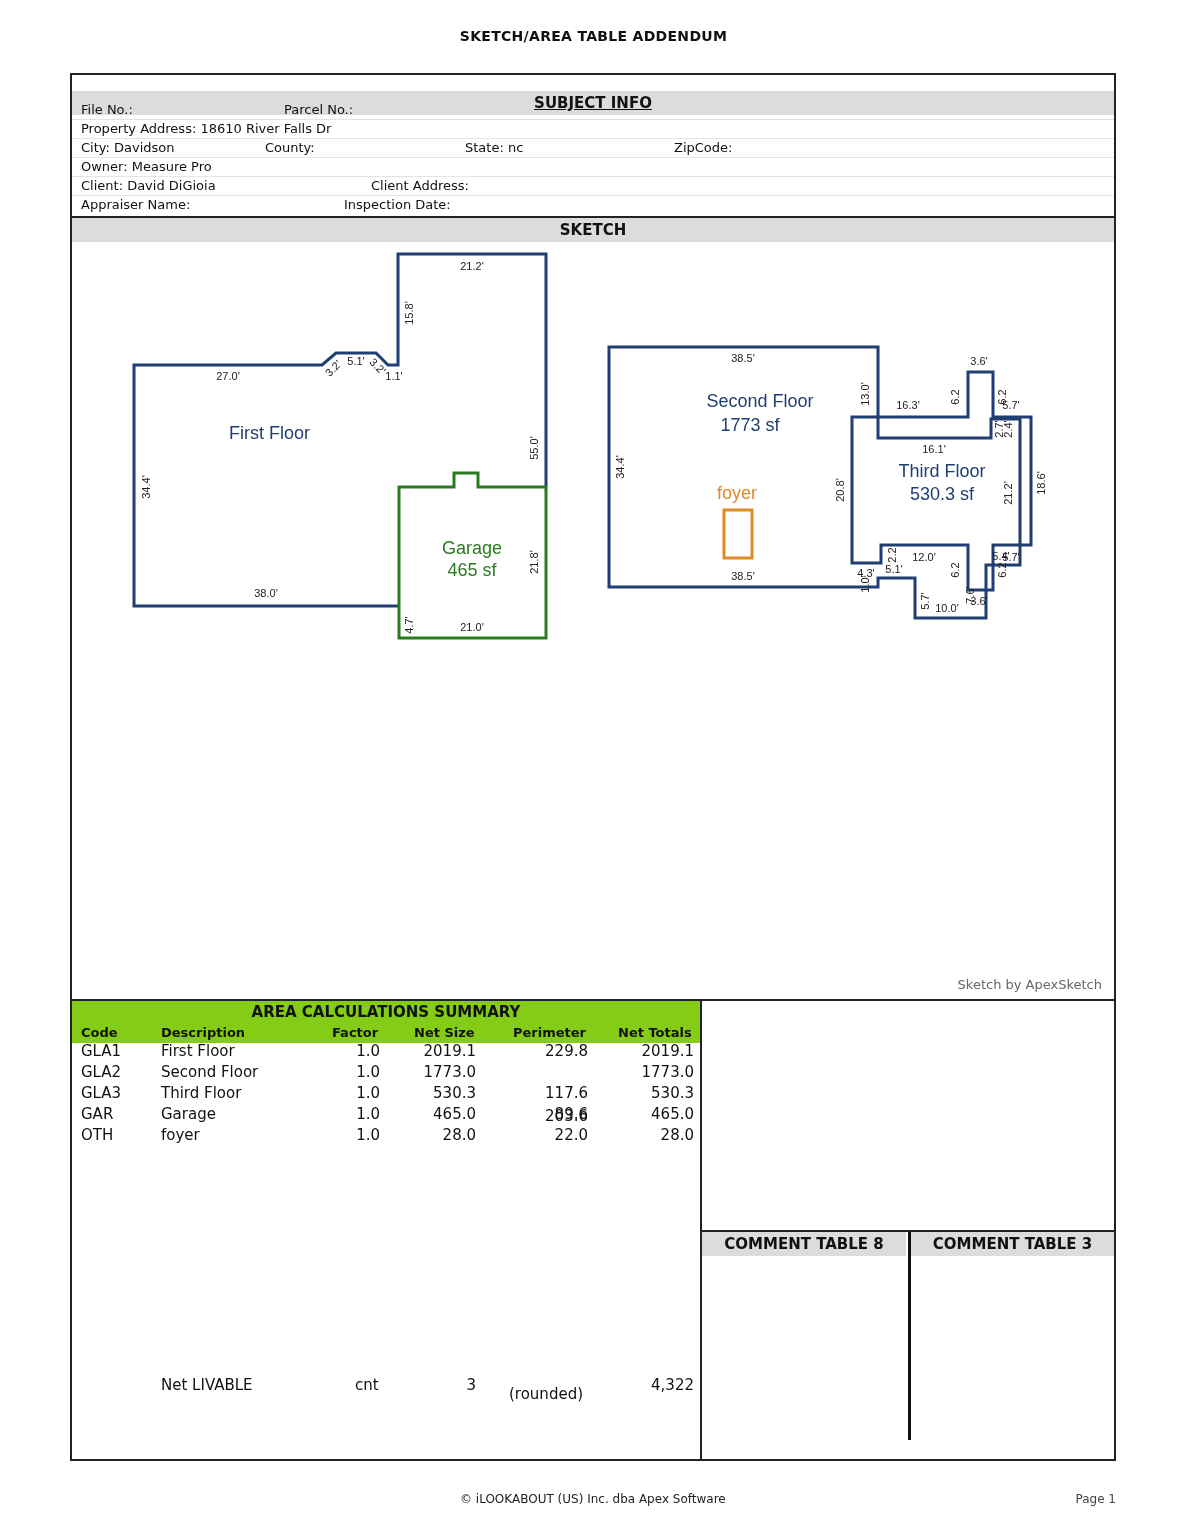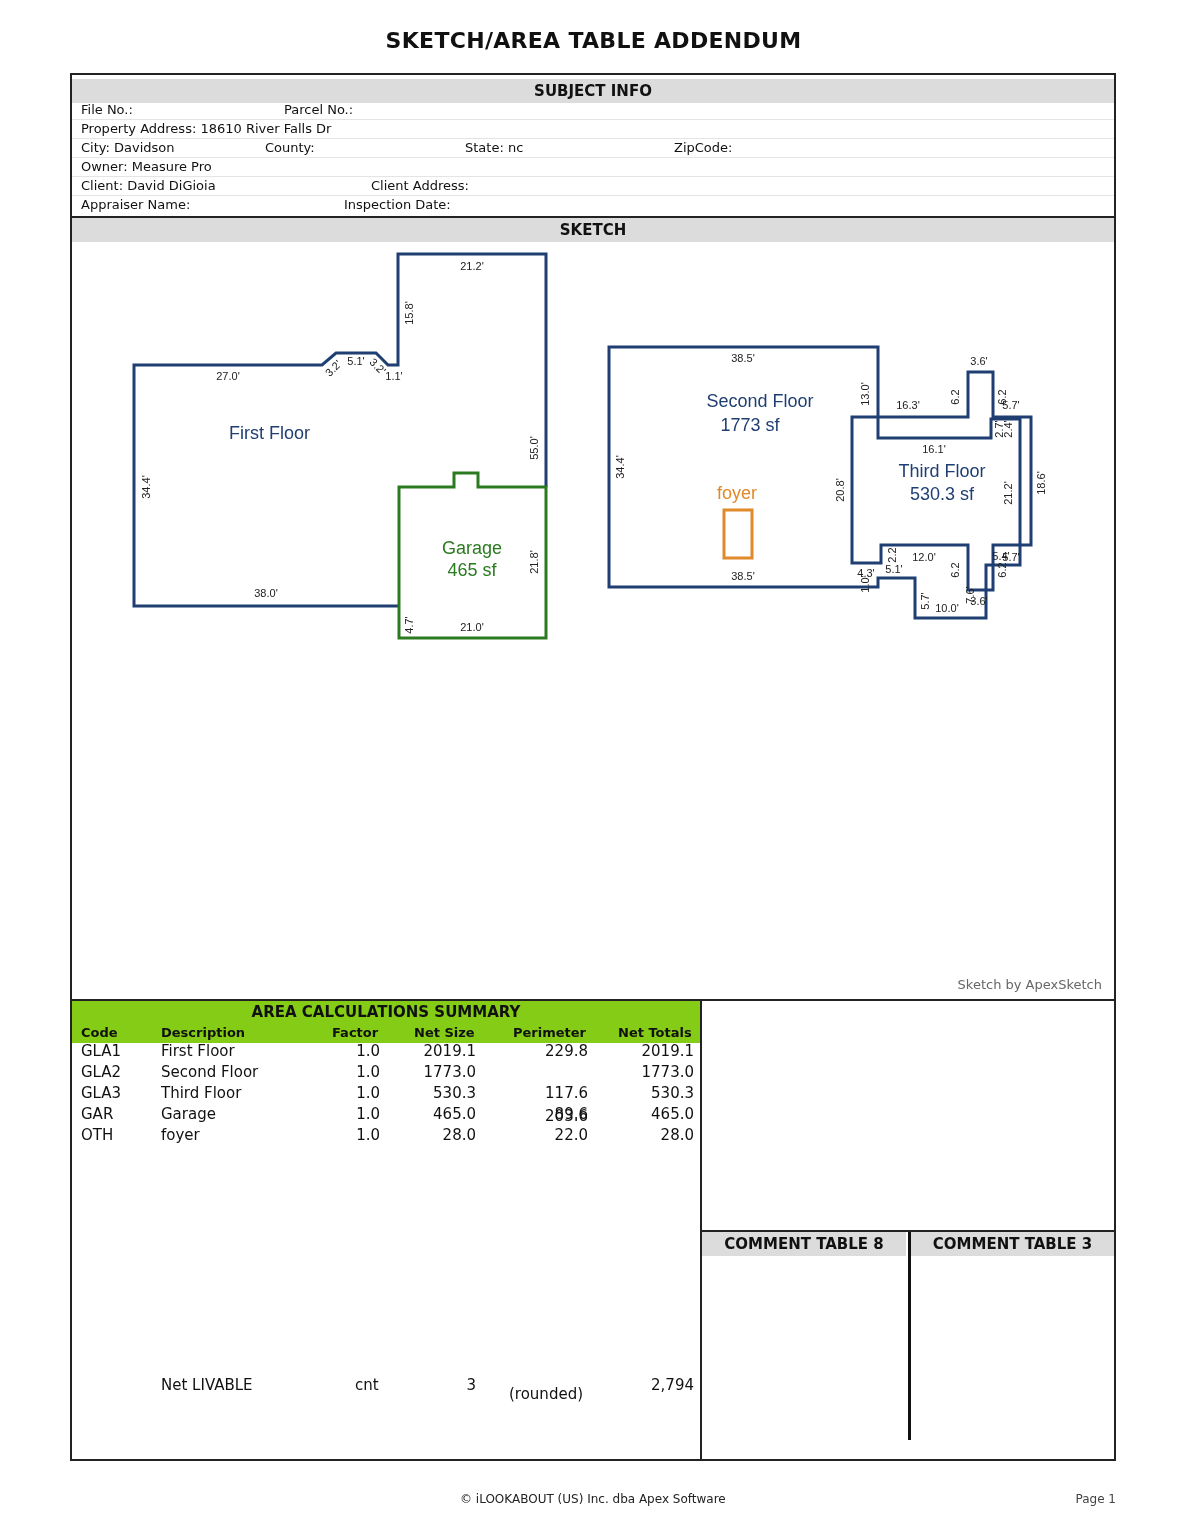"SKETCH/AREA TABLE ADDENDUM" .page-title { font-size: 22px -> 14px }
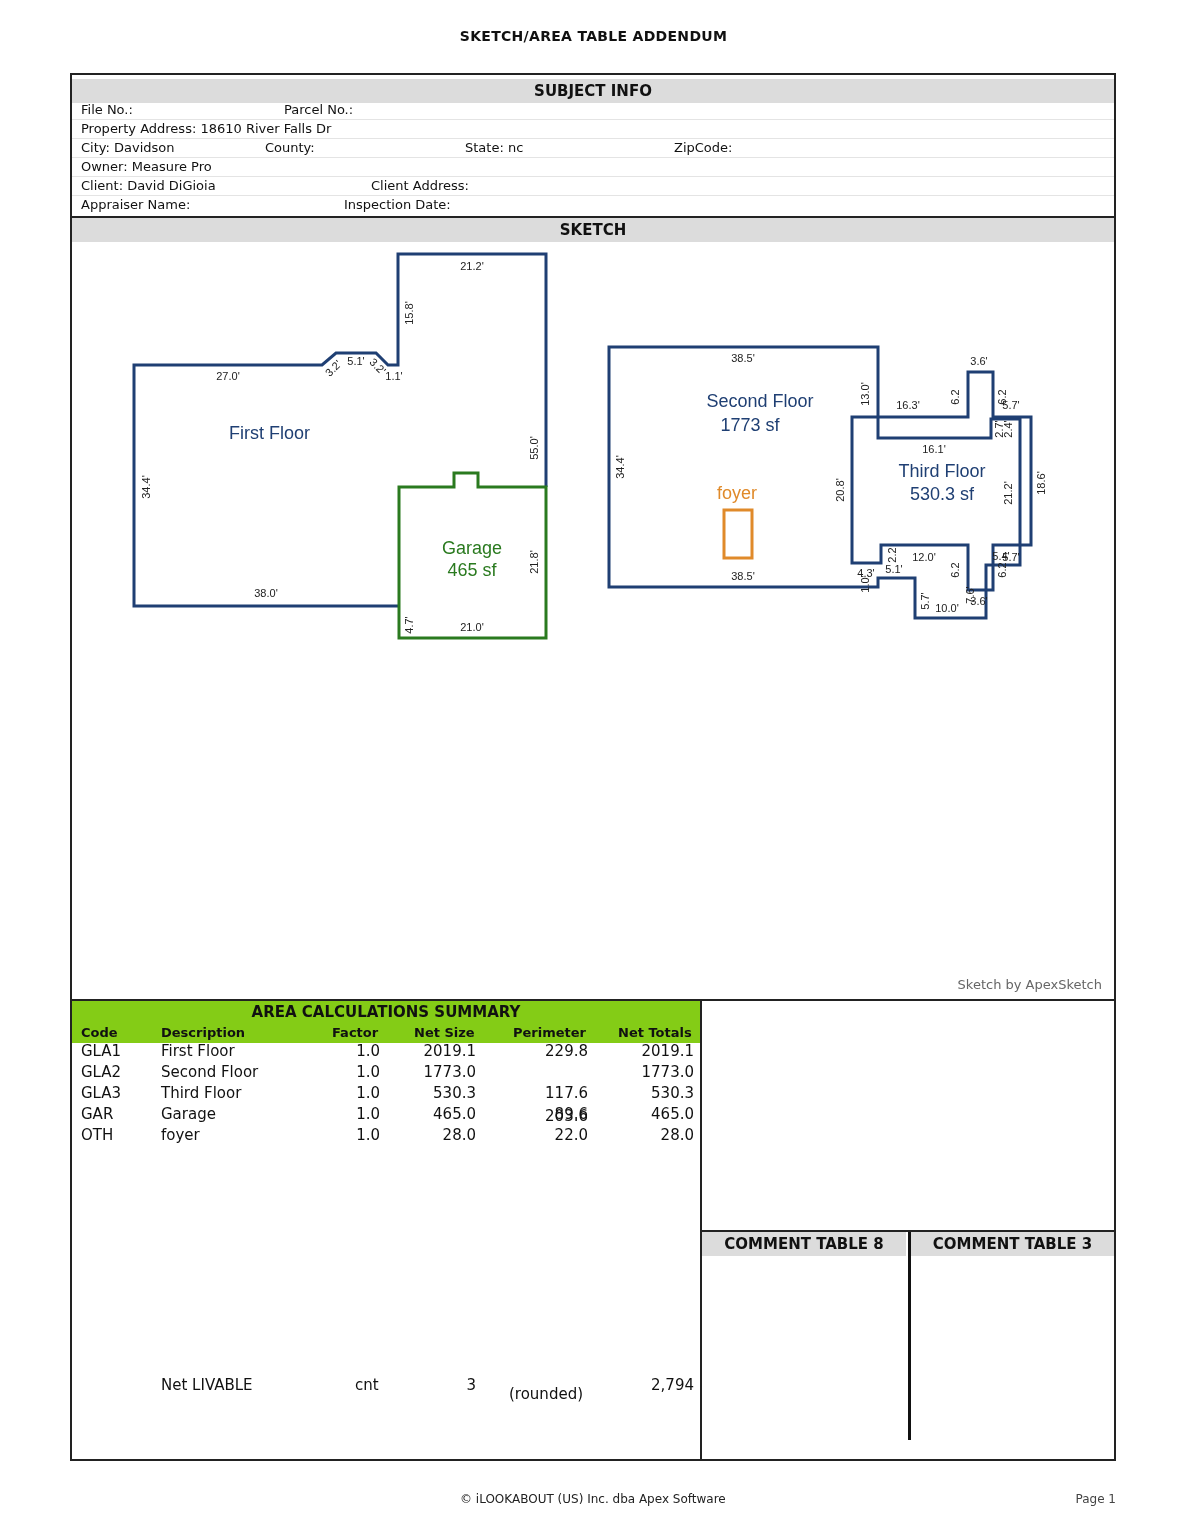"SUBJECT INFO" div.section-header { text-decoration: none -> underline; top: 4px -> 16px }
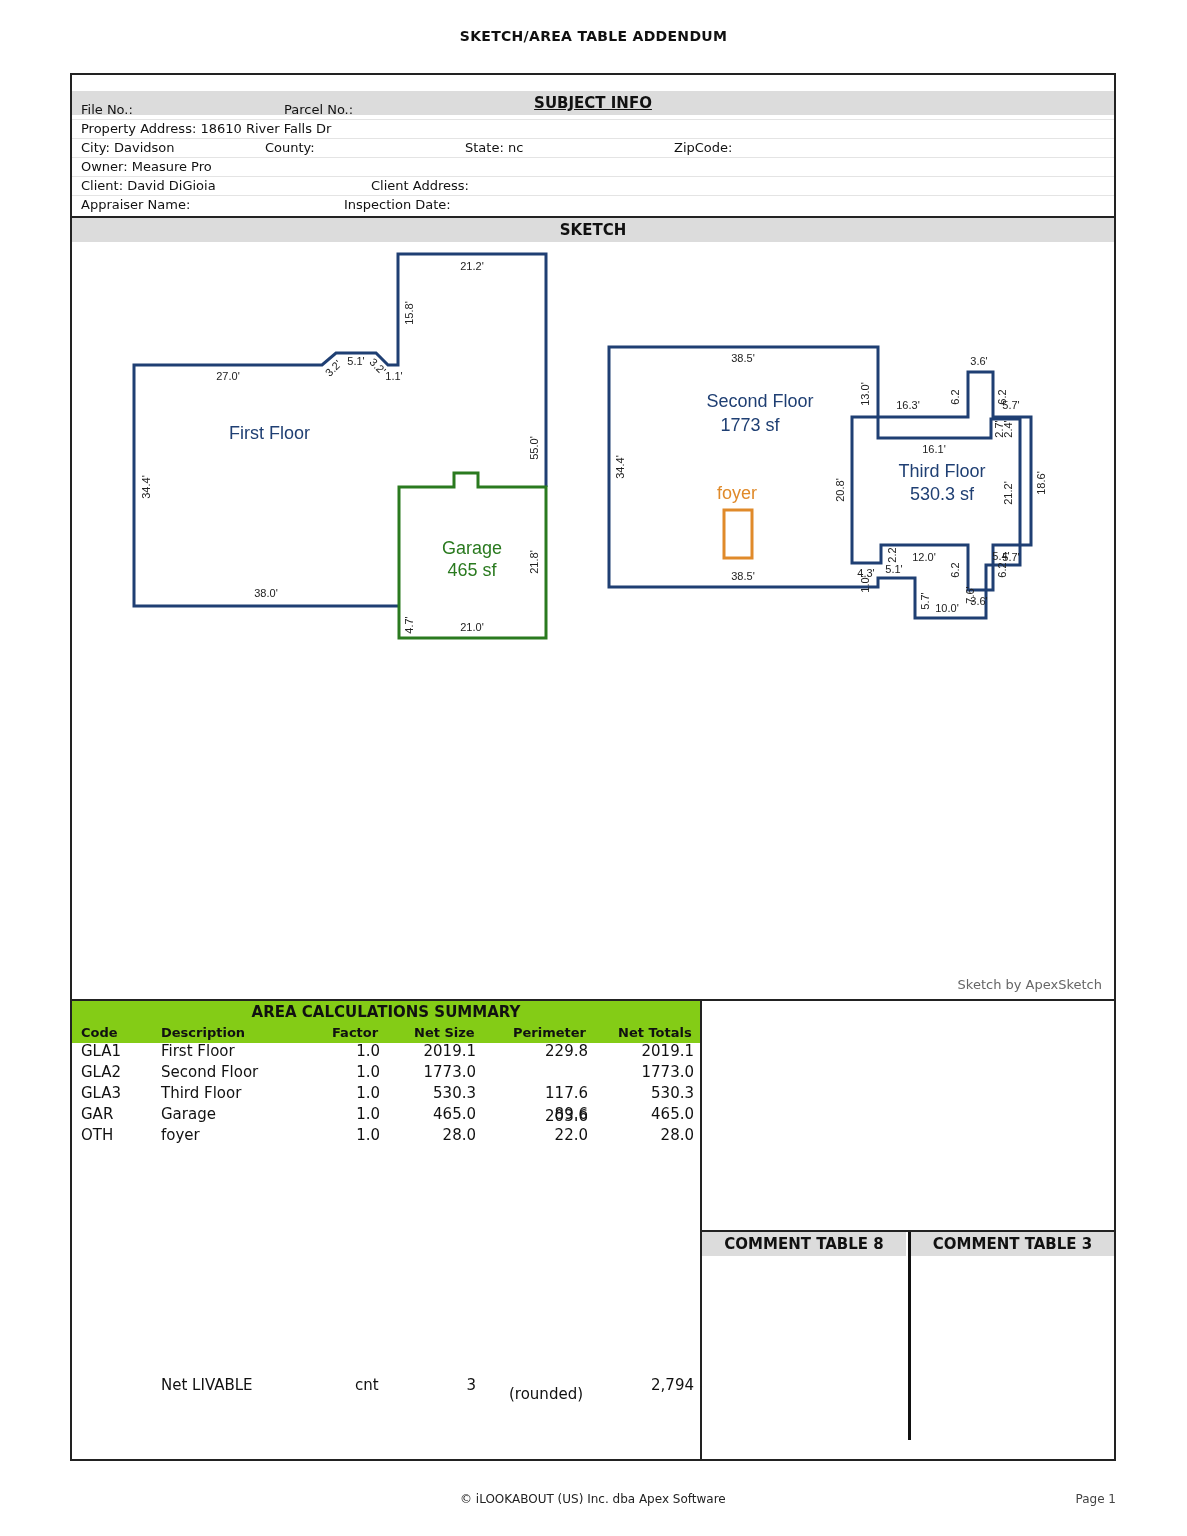"2,794" span.cell { text: 2,794 -> 4,322 }
